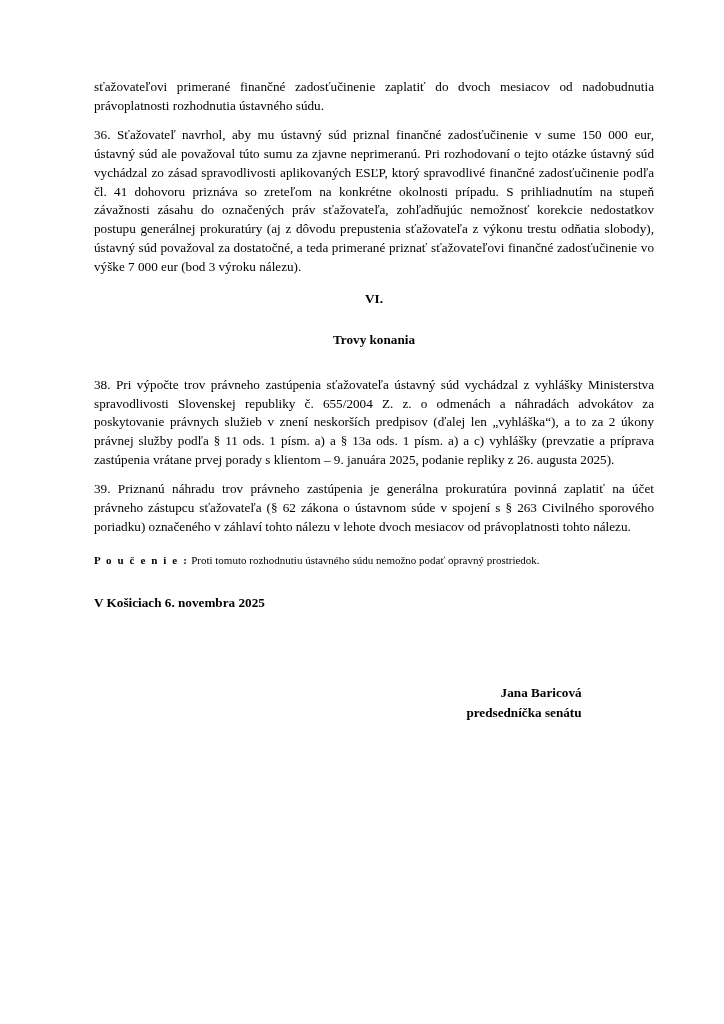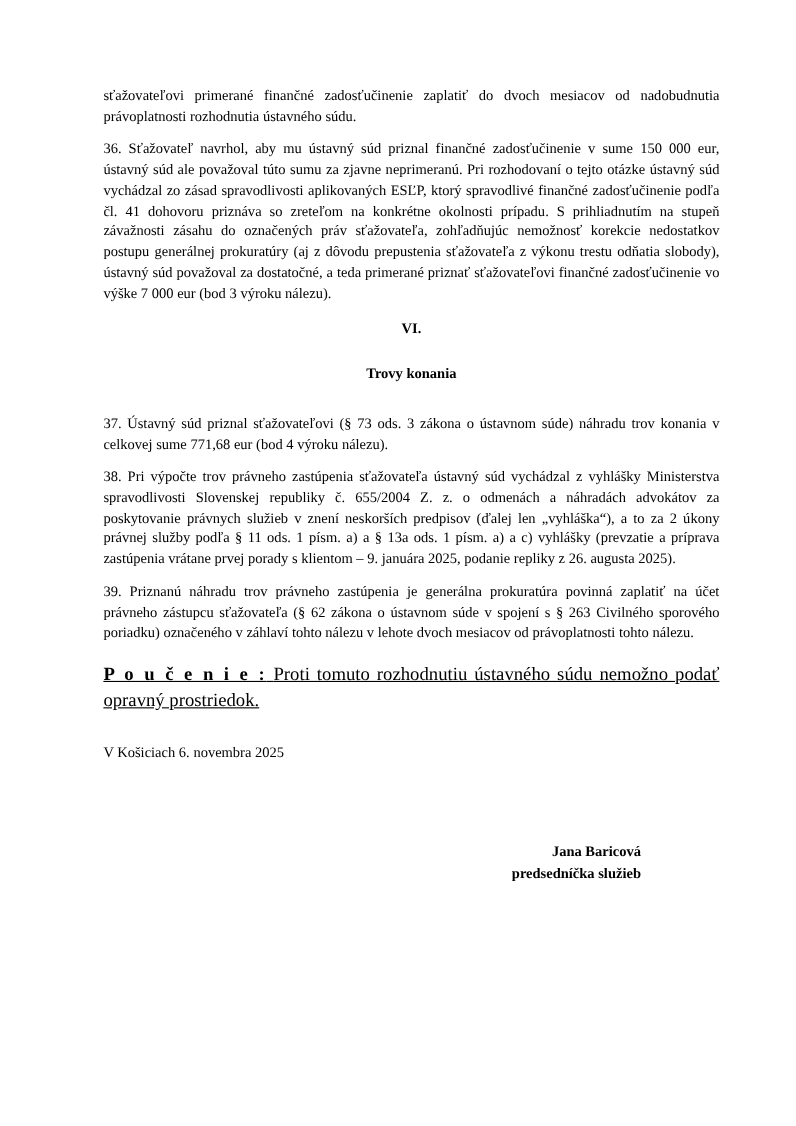"37. Ústavný súd priznal sťažovateľovi" p.para { html: <p>37. Ústavný súd priznal sťažovateľovi (§ 73 ods. 3 zákona o ústavnom súde) náhradu trov konania v celkovej sume 771,68 eur (bod 4 výroku nálezu).</p> -> none }
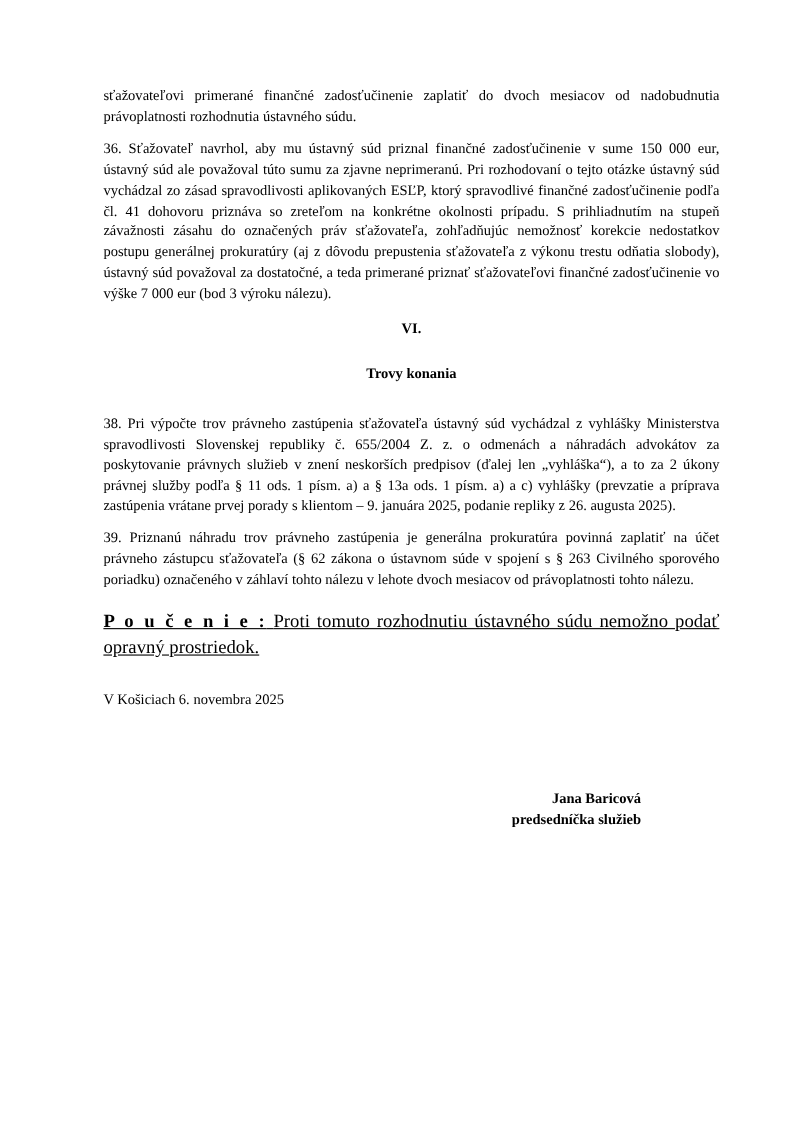"P o u č e" .pouc { font-size: 17px -> 11px; text-decoration: underline -> none }
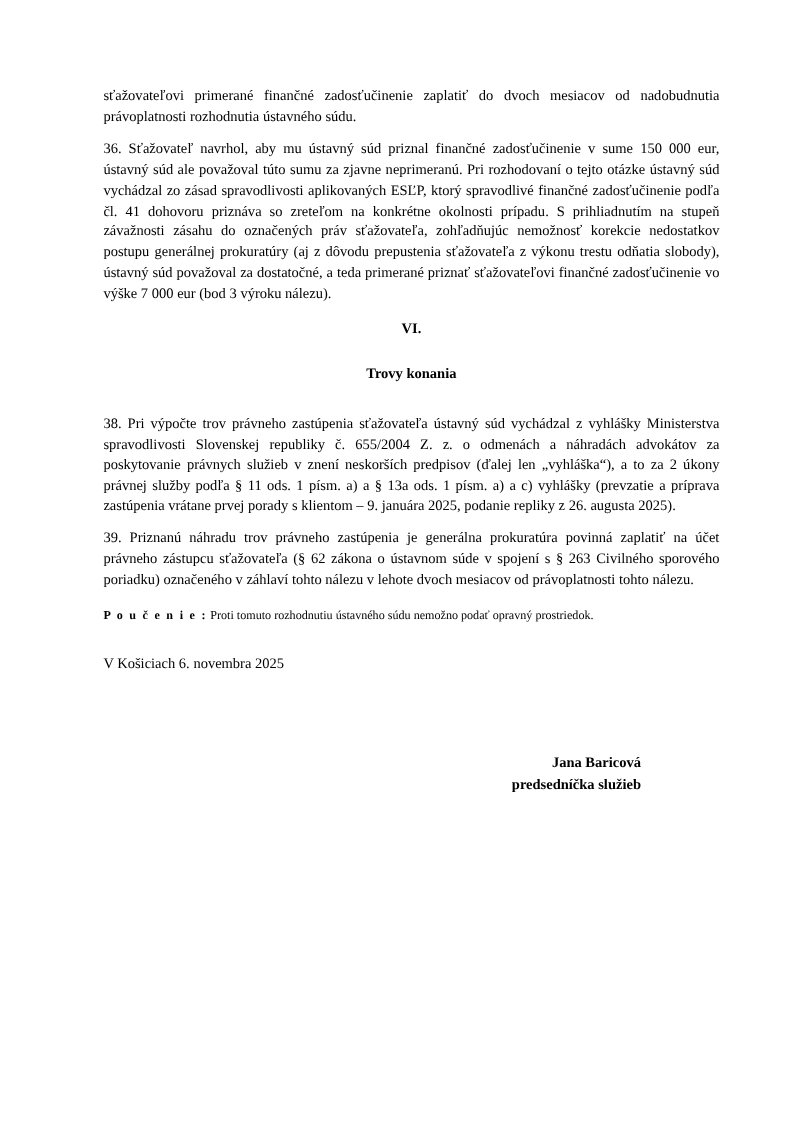"V Košiciach 6. novembra 2025" .place-date { font-weight: normal -> bold }
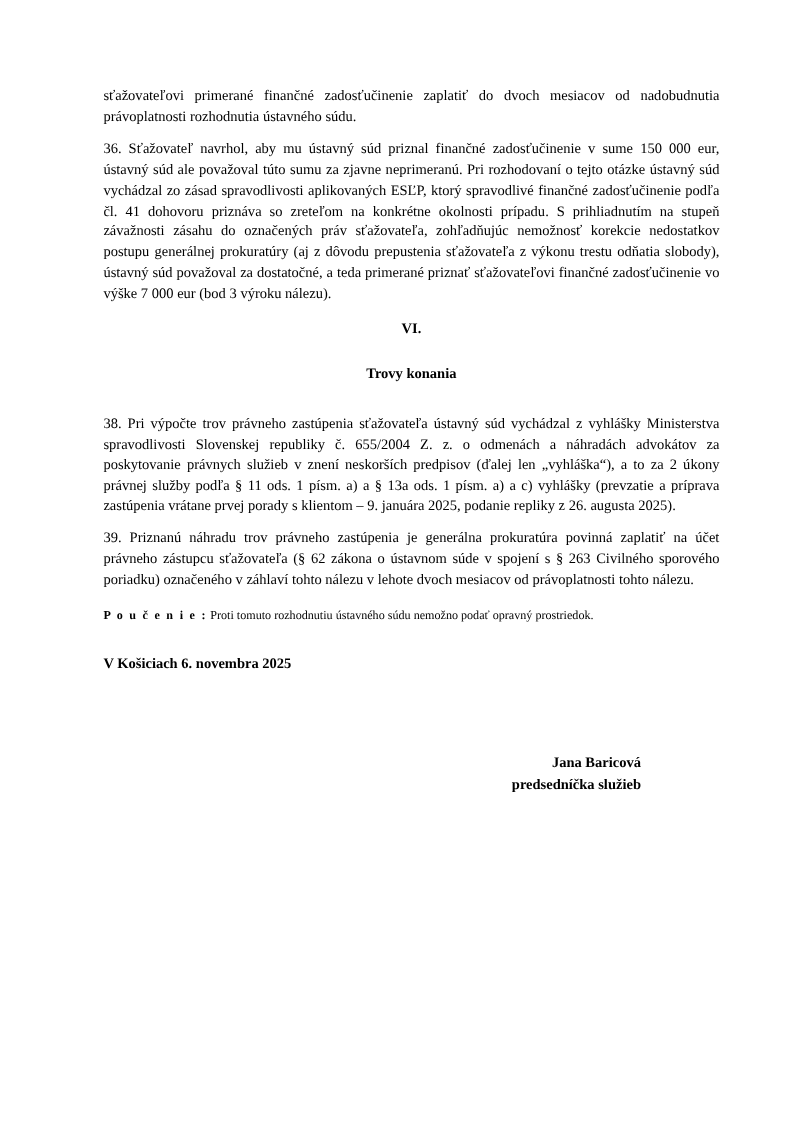"predsedníčka služieb" span { text: služieb -> senátu }
